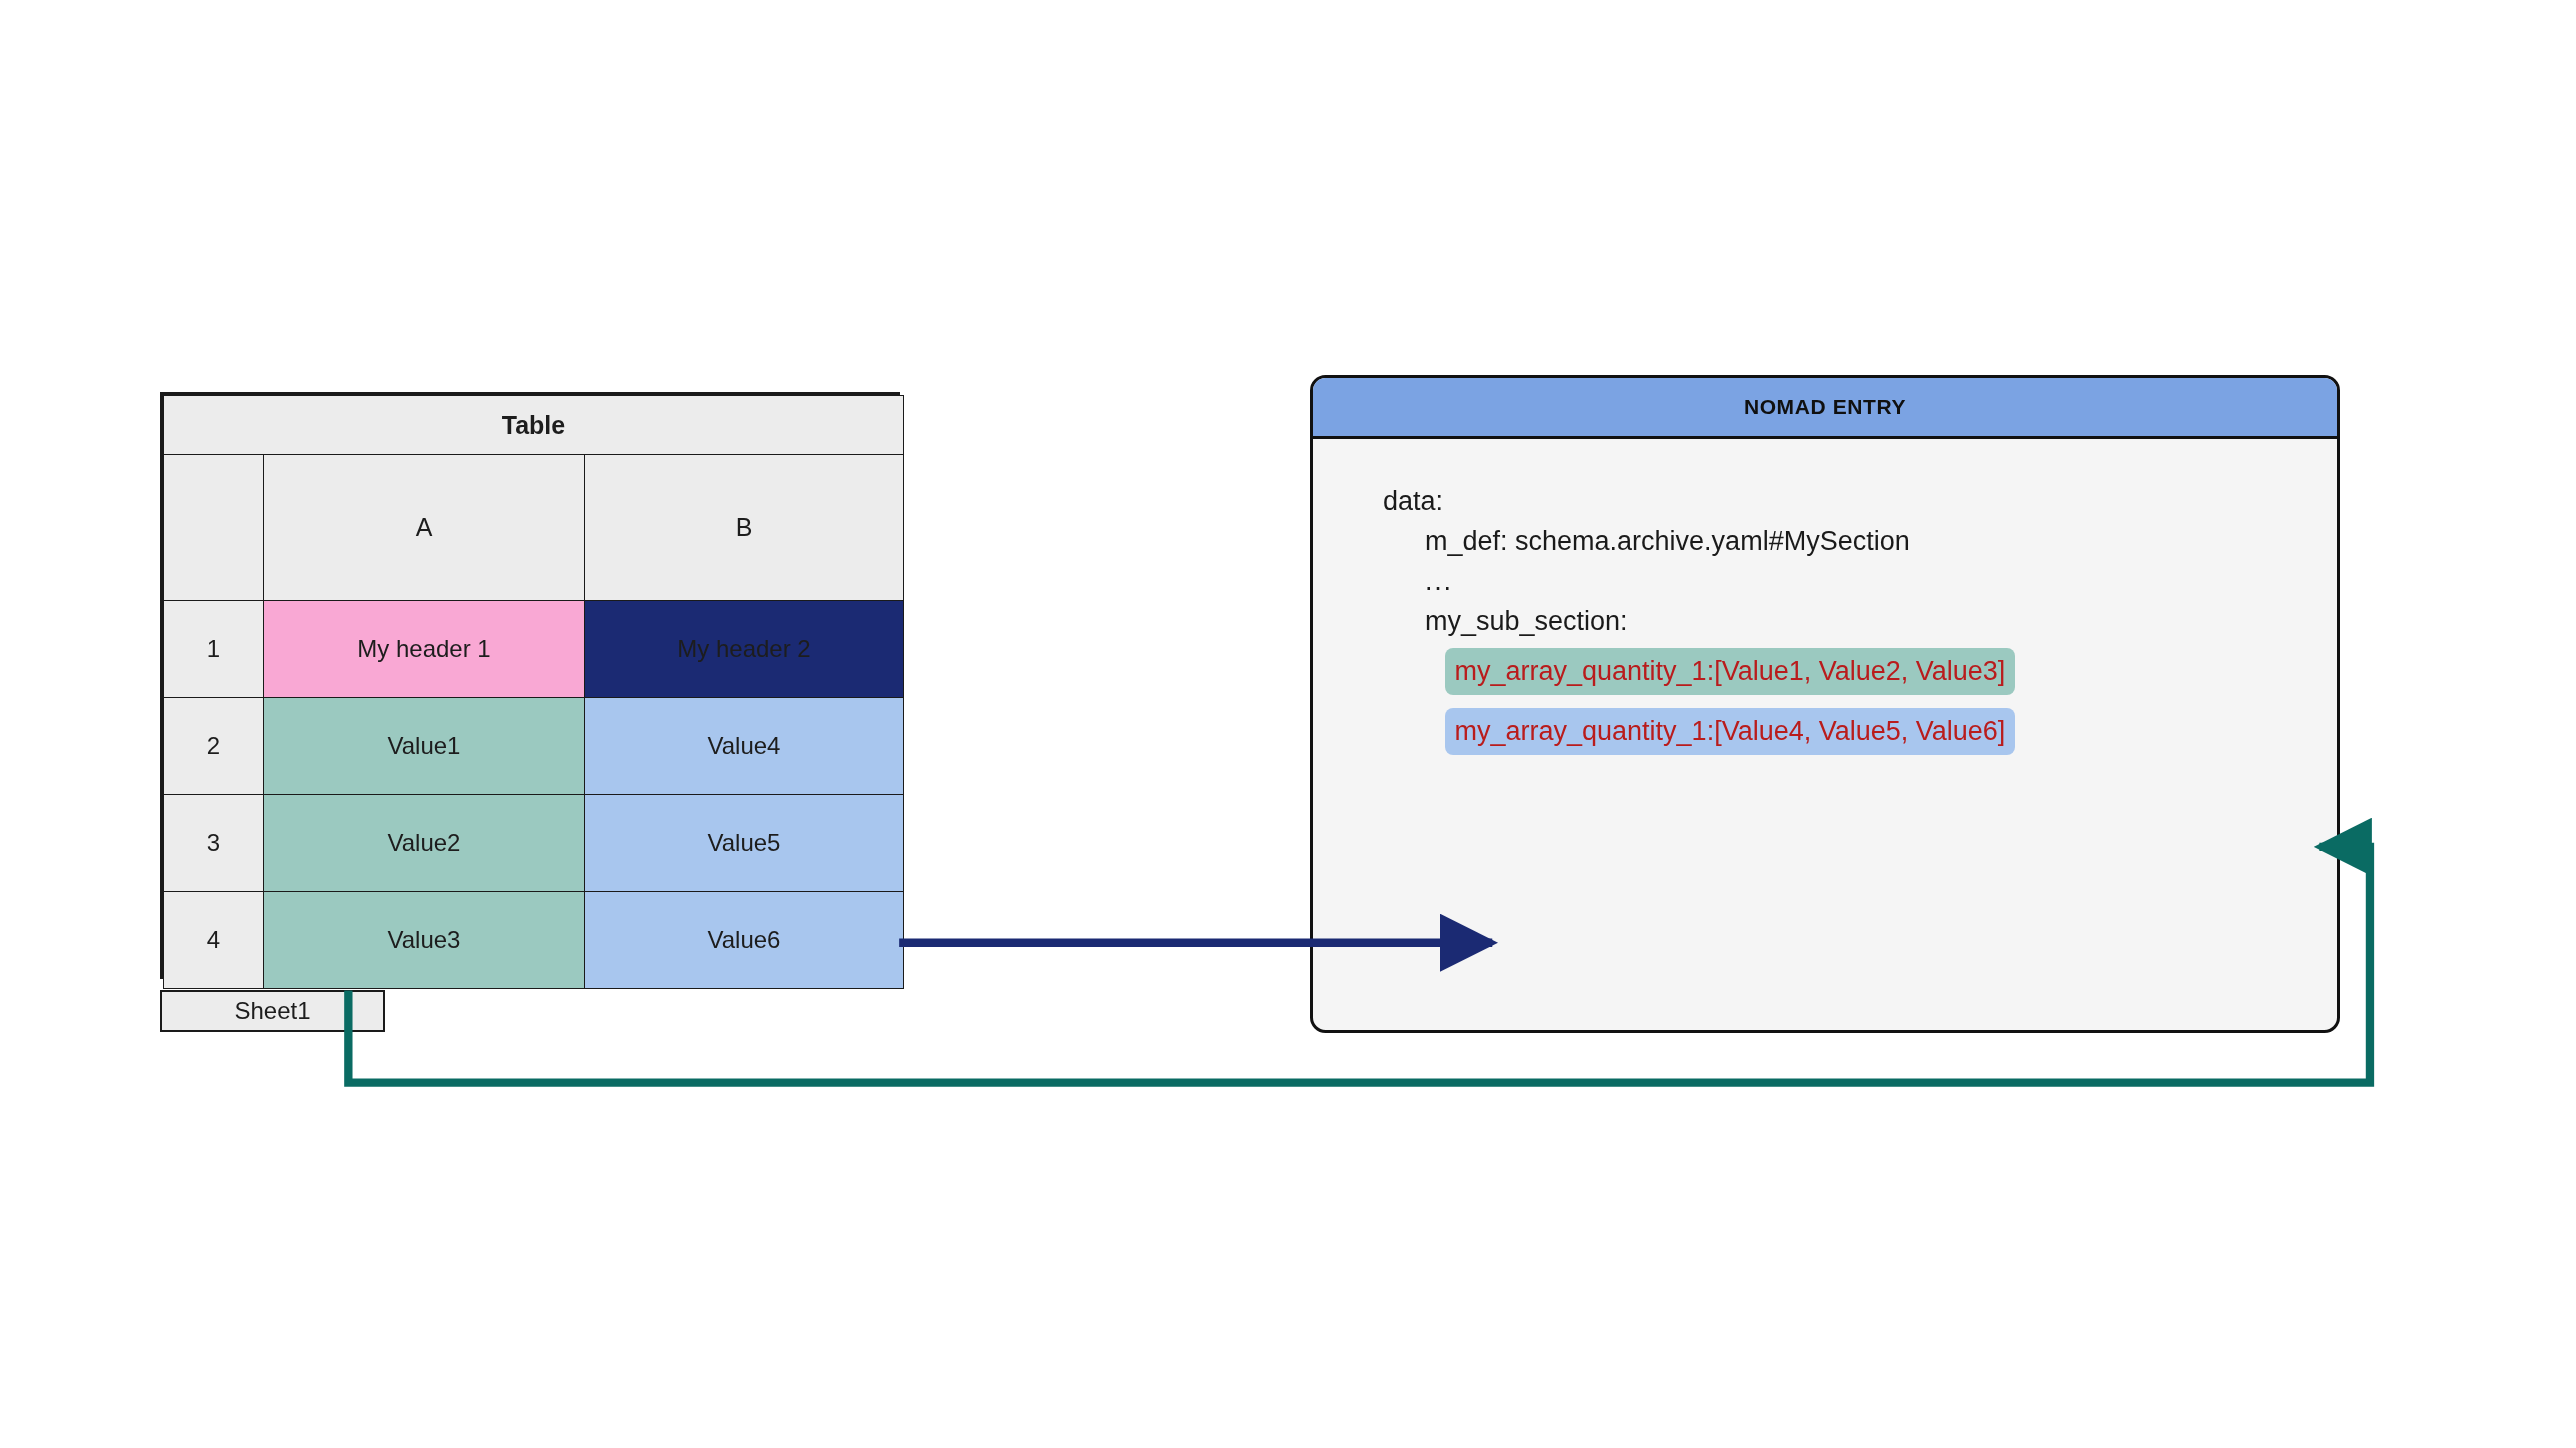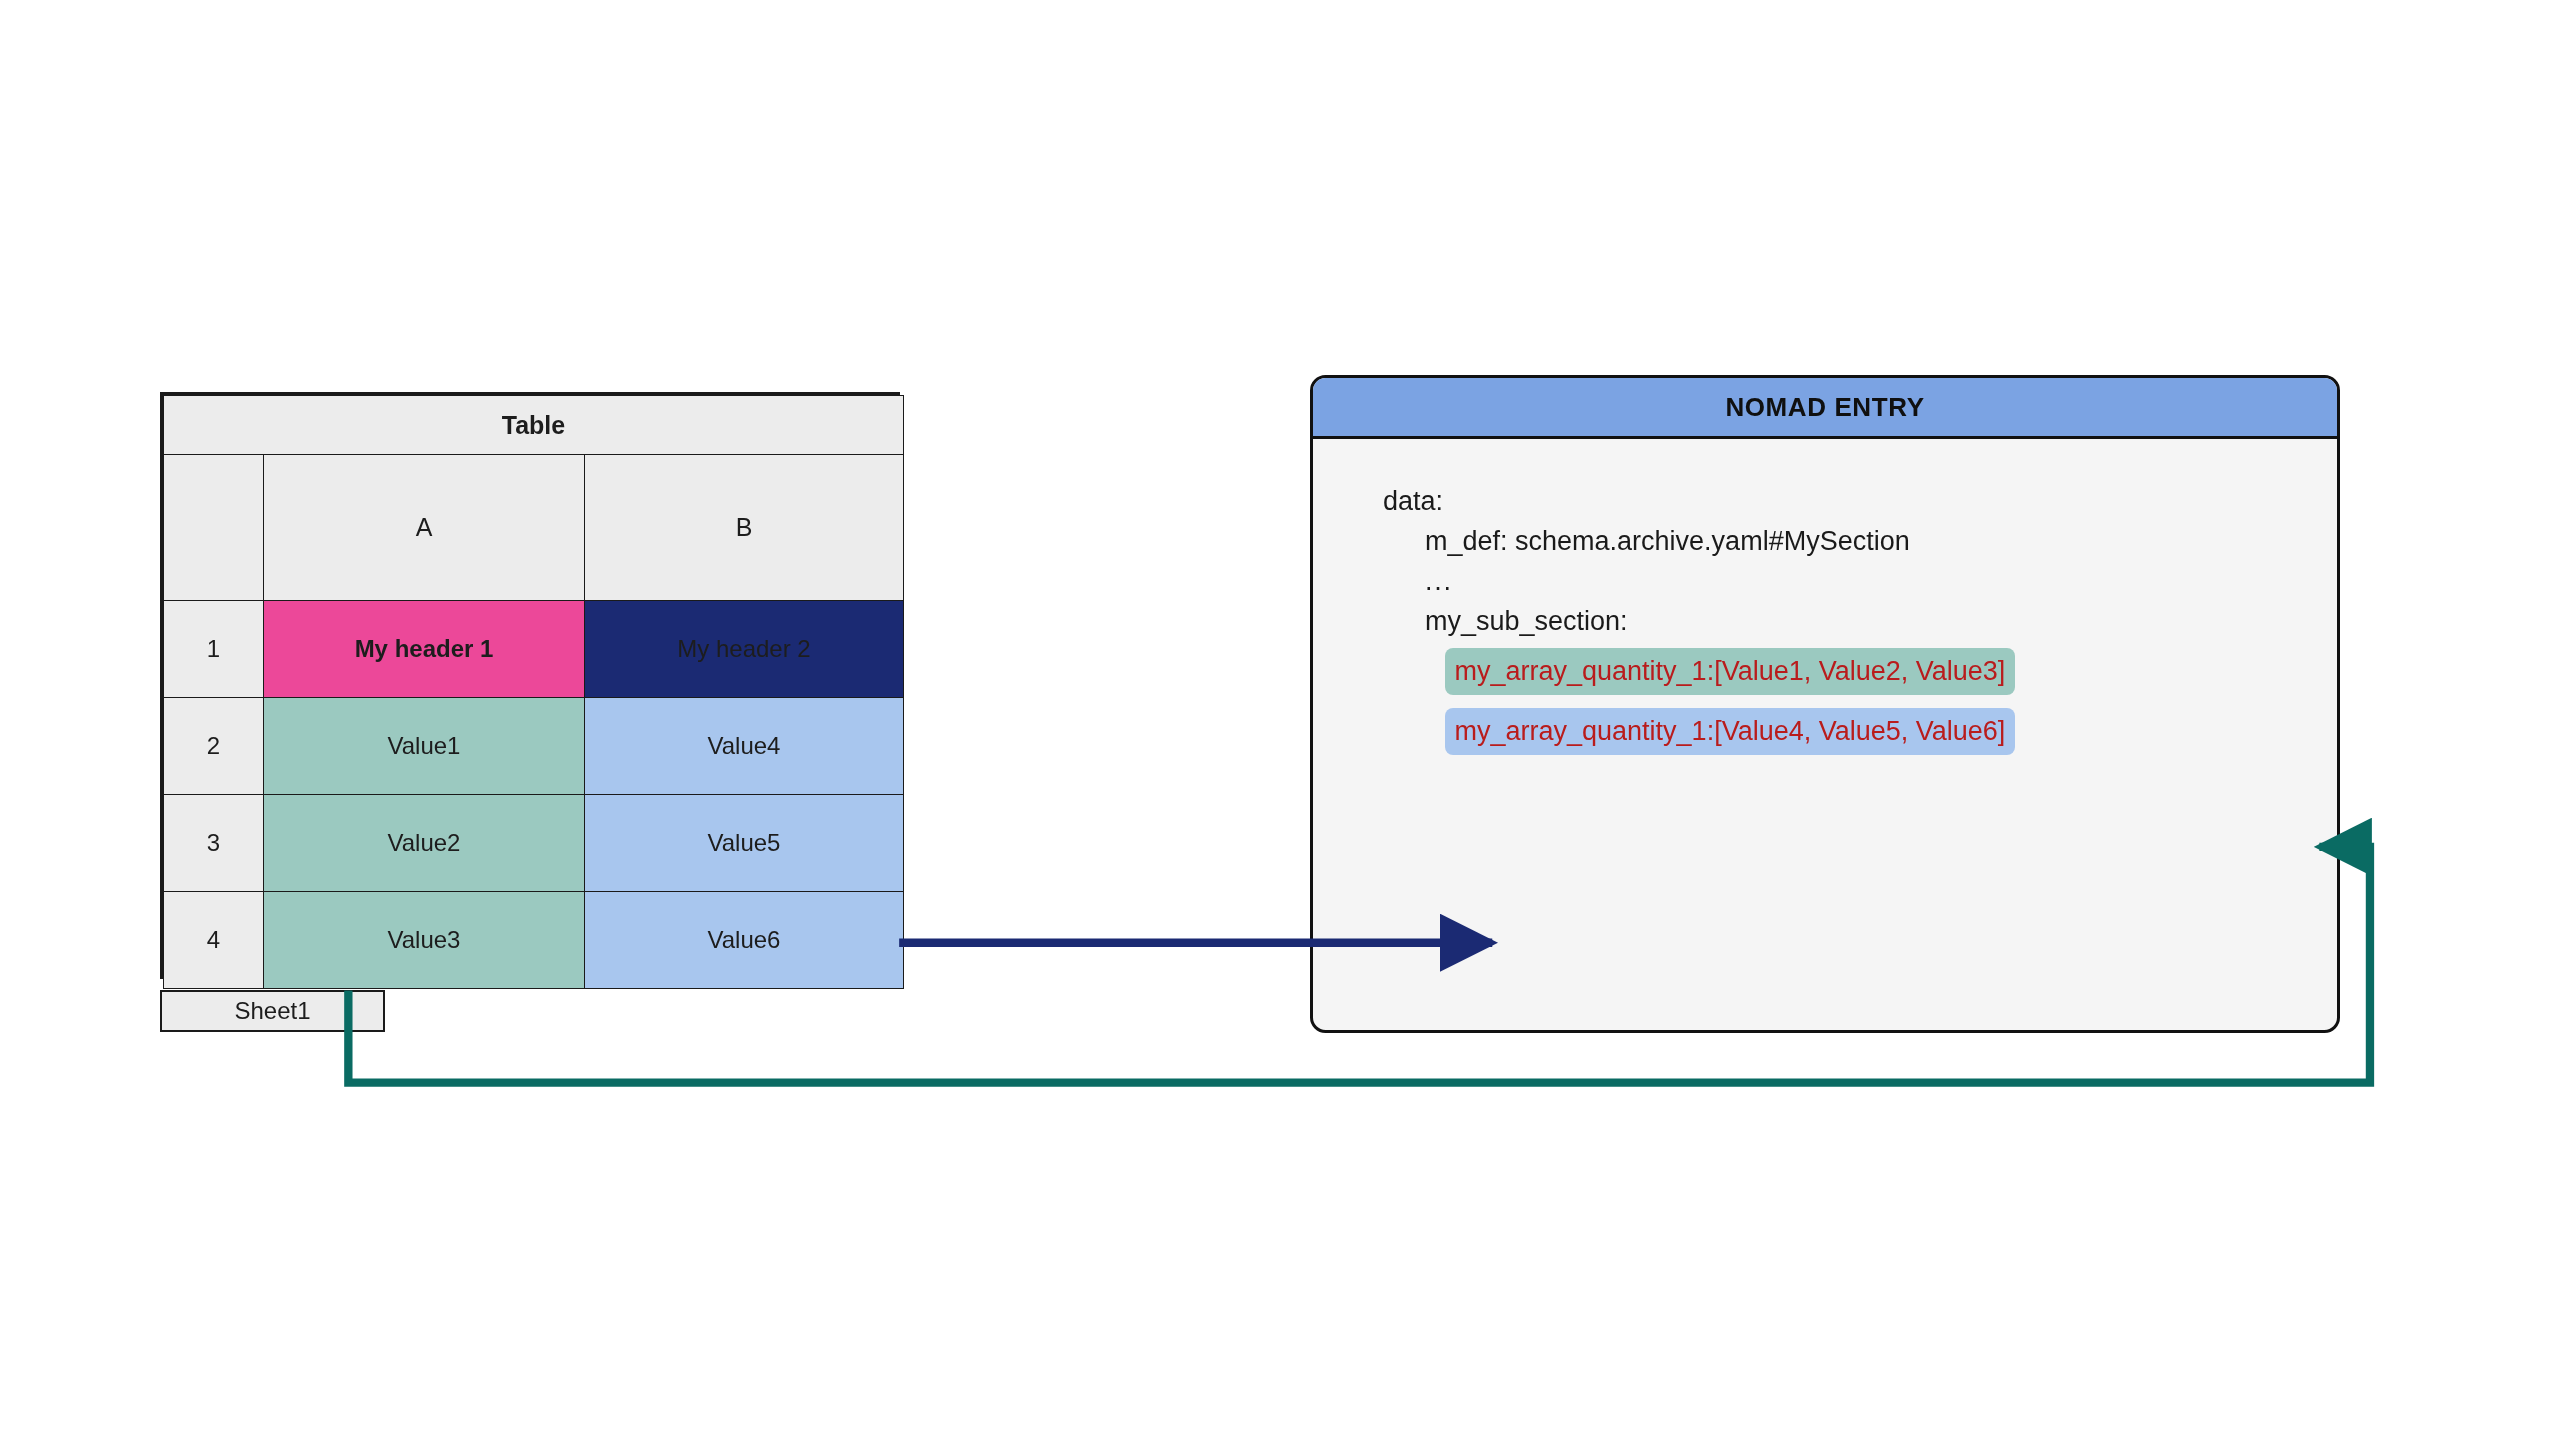"NOMAD ENTRY" #nomad-header { font-size: 26px -> 21px }
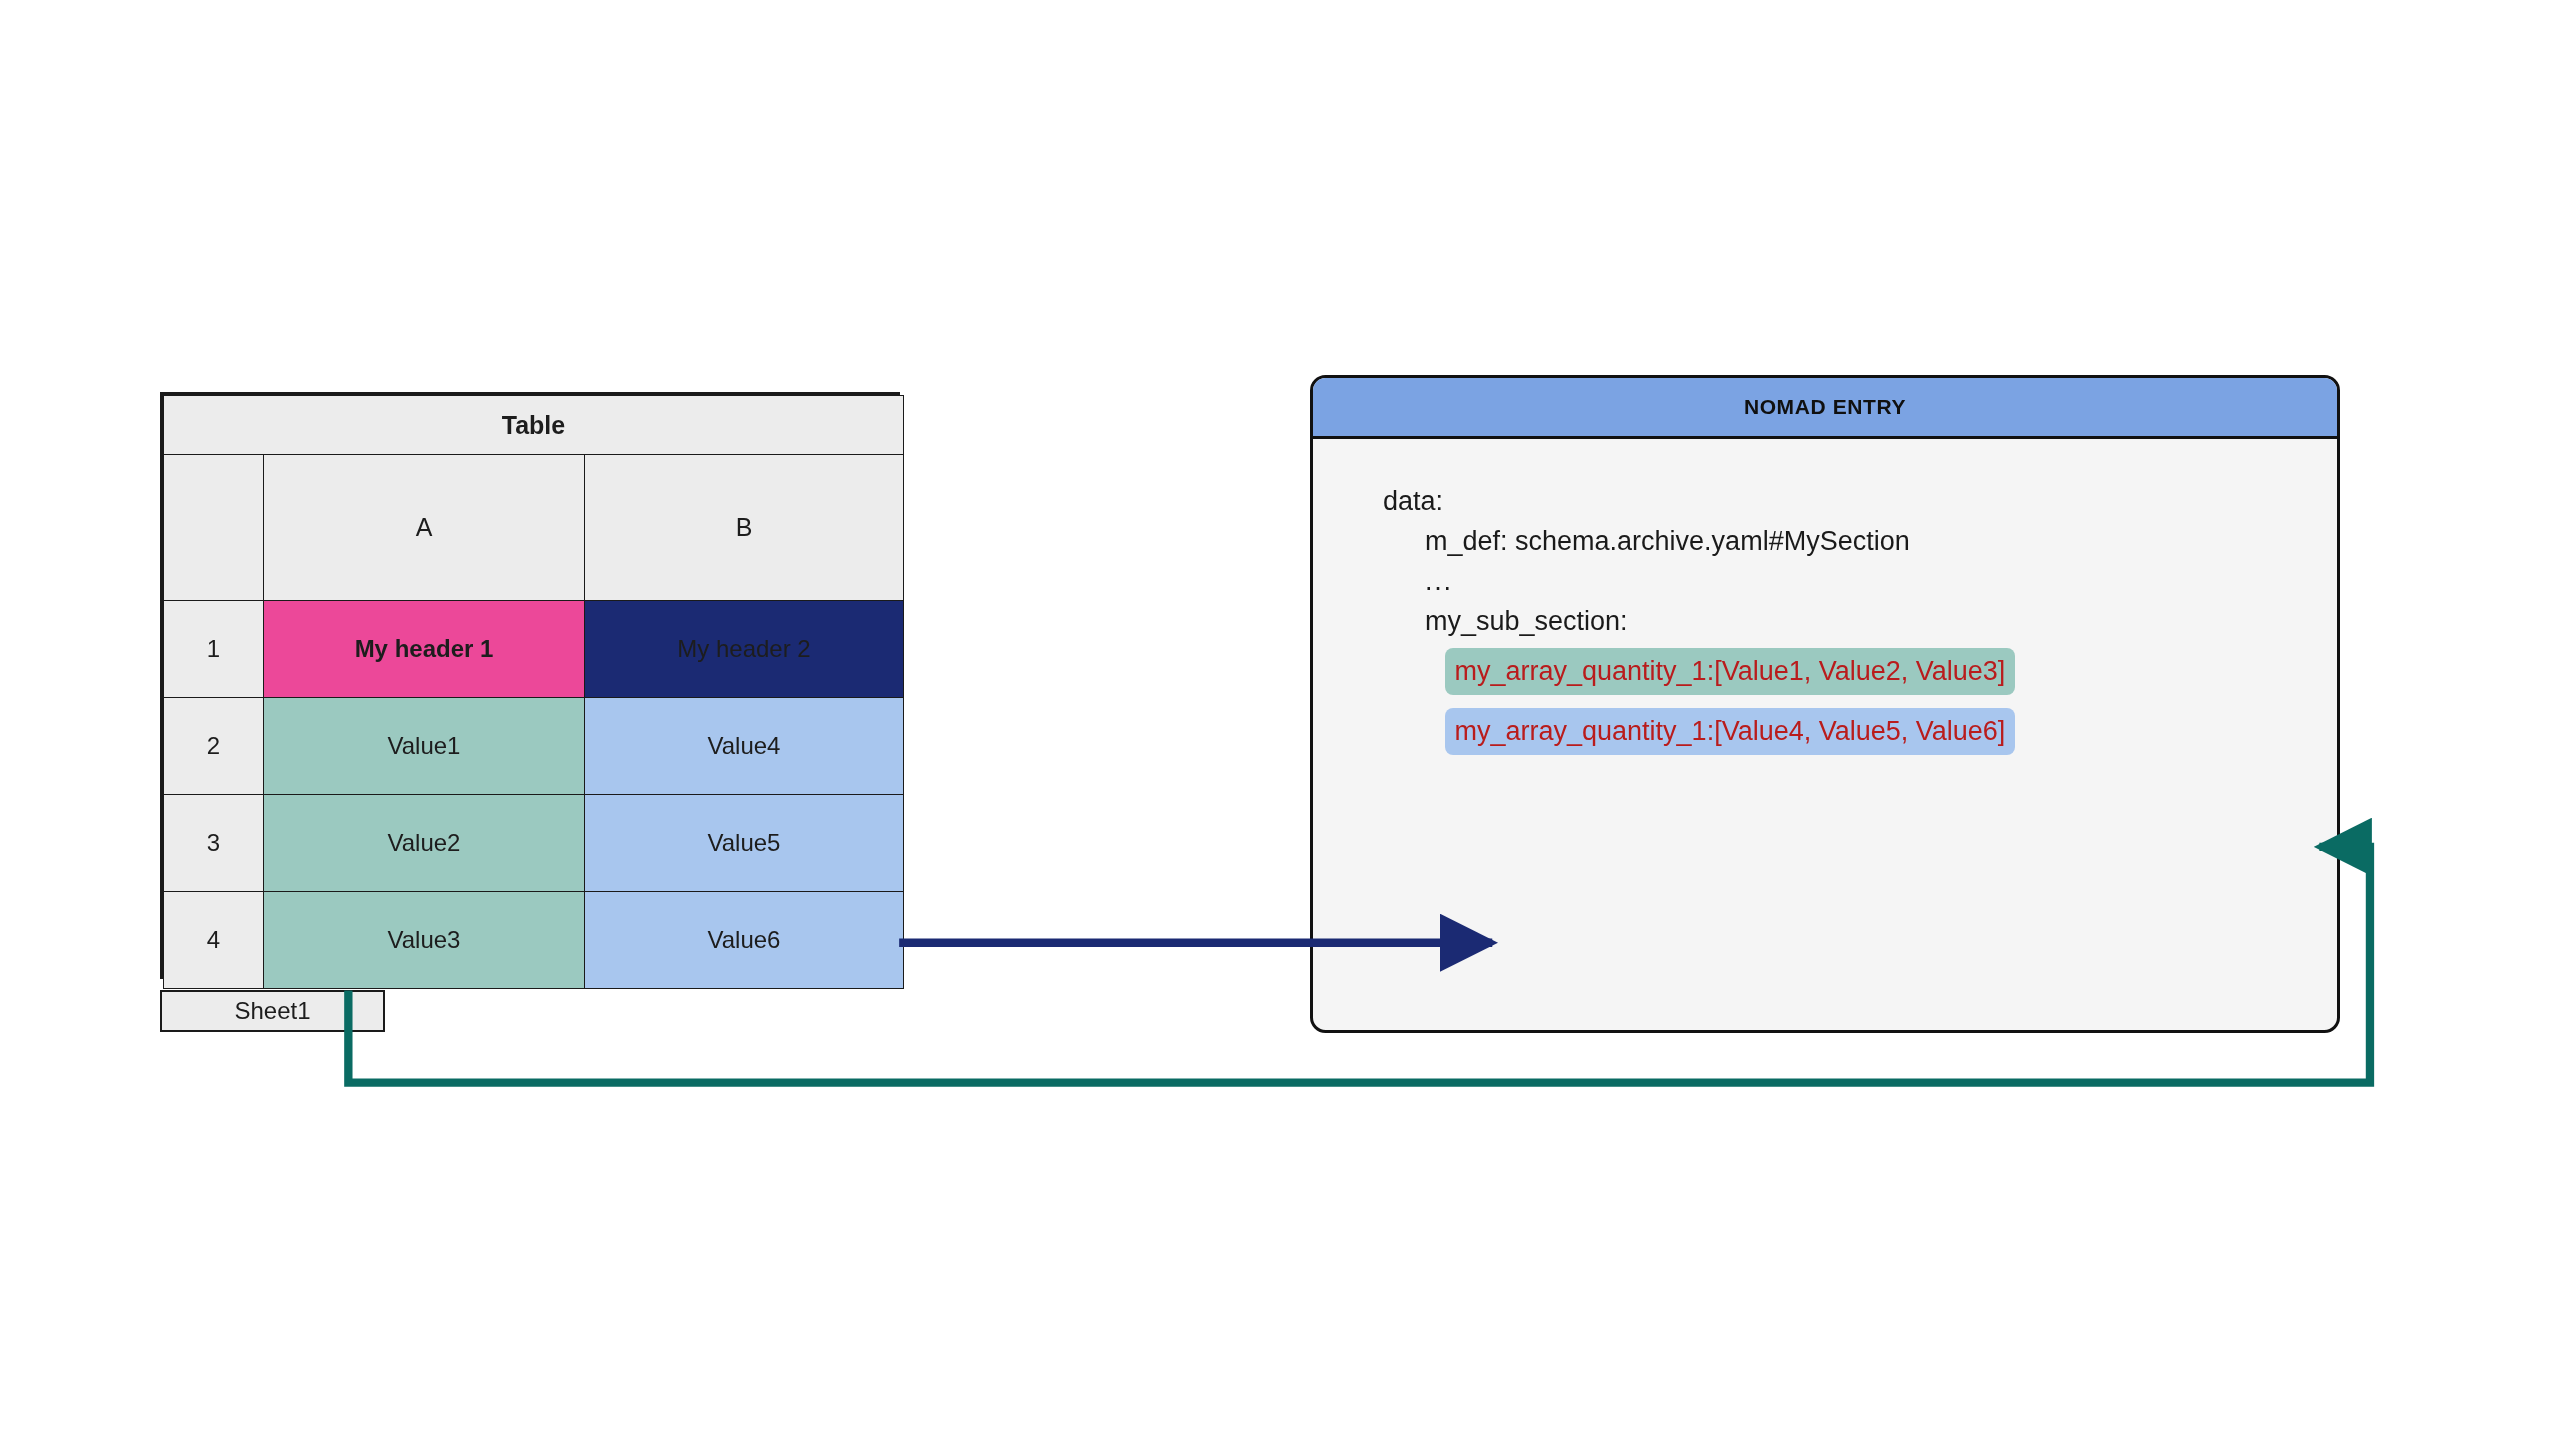"My header 1" .cell-hdr-teal { background: #ec4899 -> #f9a8d4; font-weight: bold -> none }
